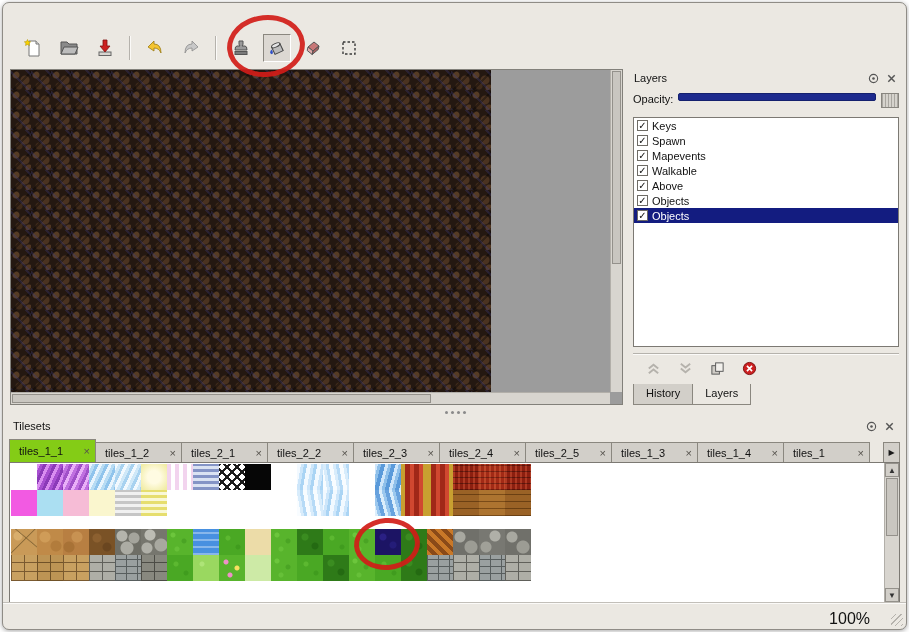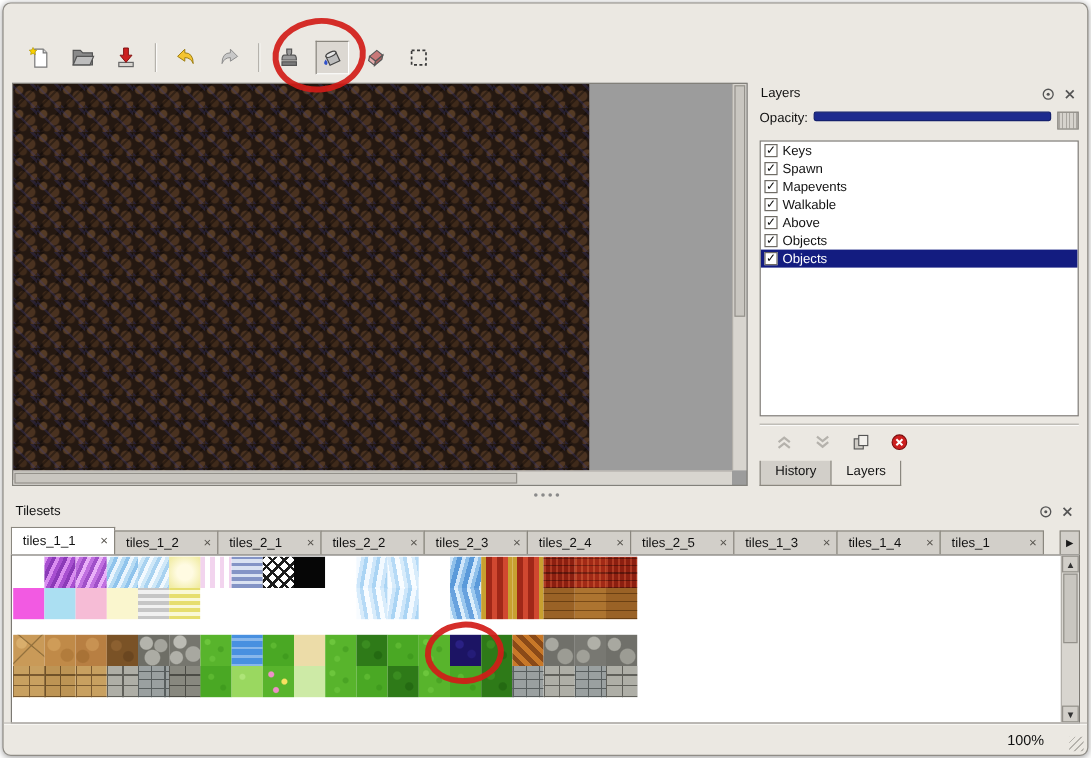"tiles_1_1" .ts-tab.active { background: #ffffff -> #84cc16 }
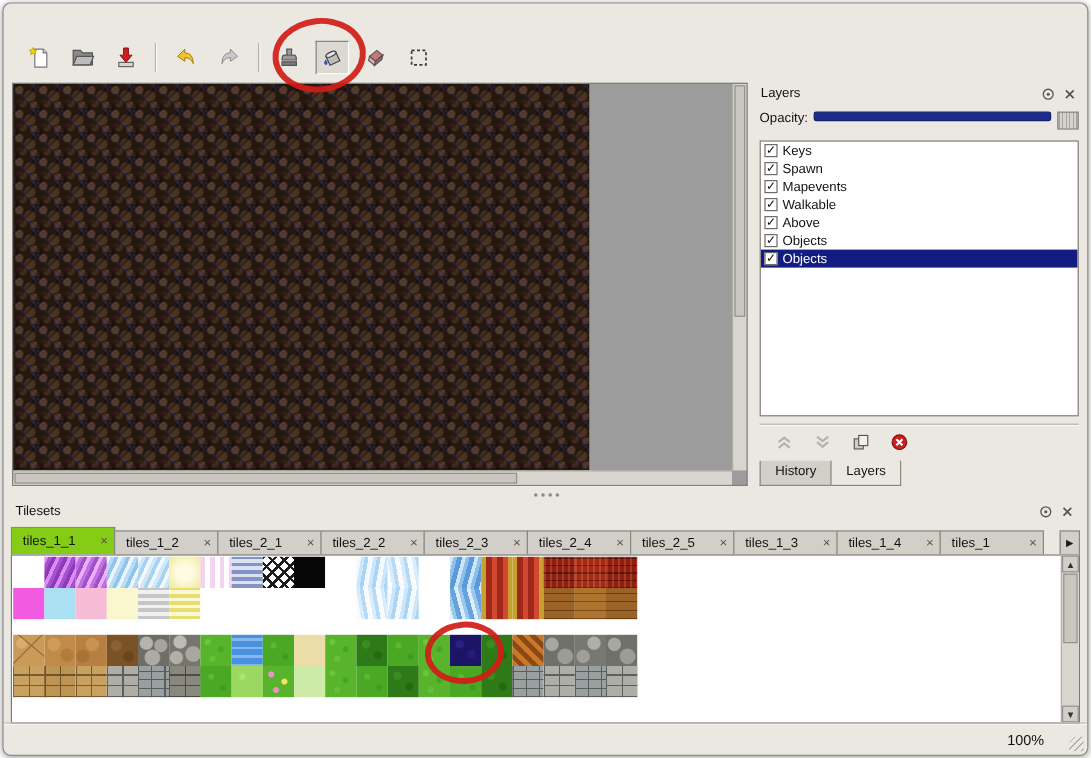"100%" .zoom { font-size: 12px -> 16px }
